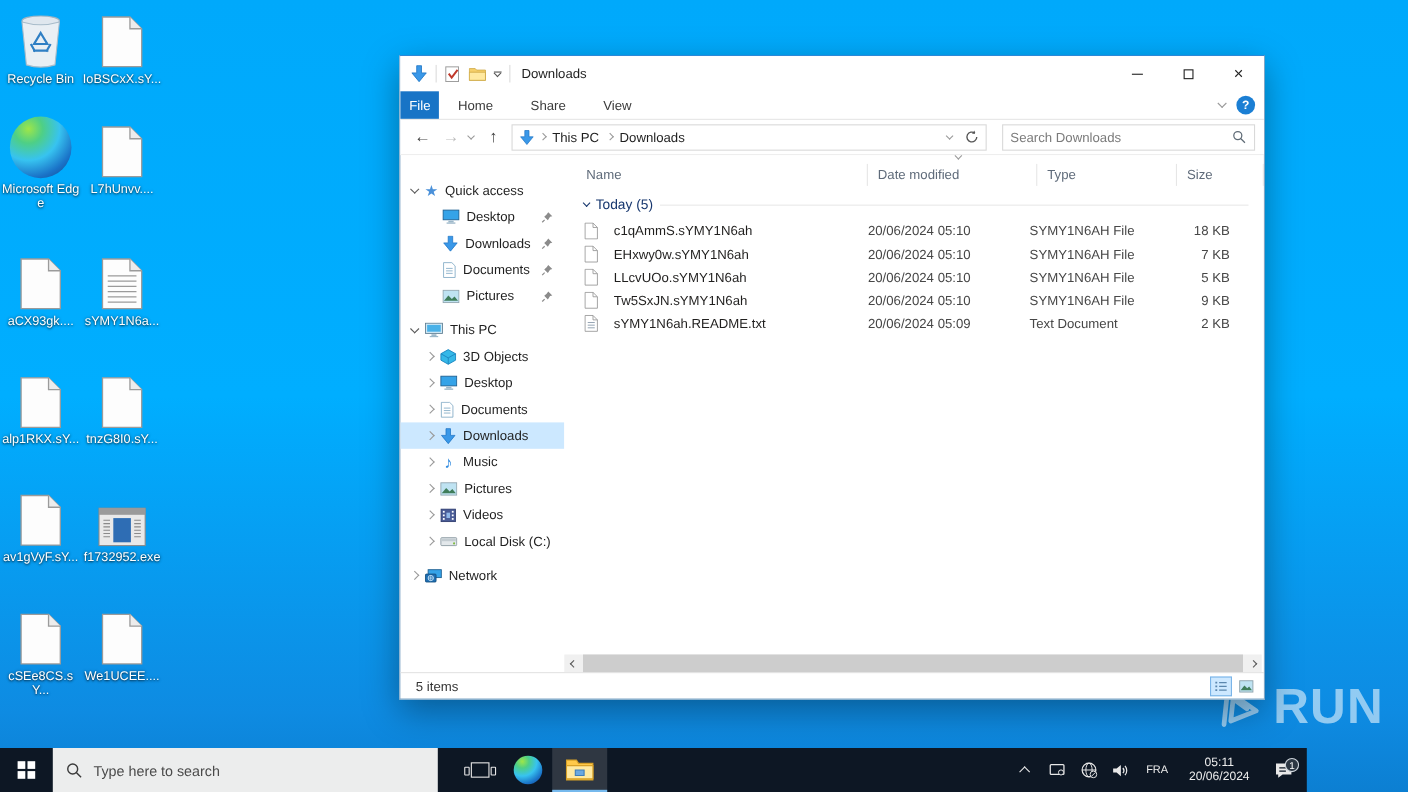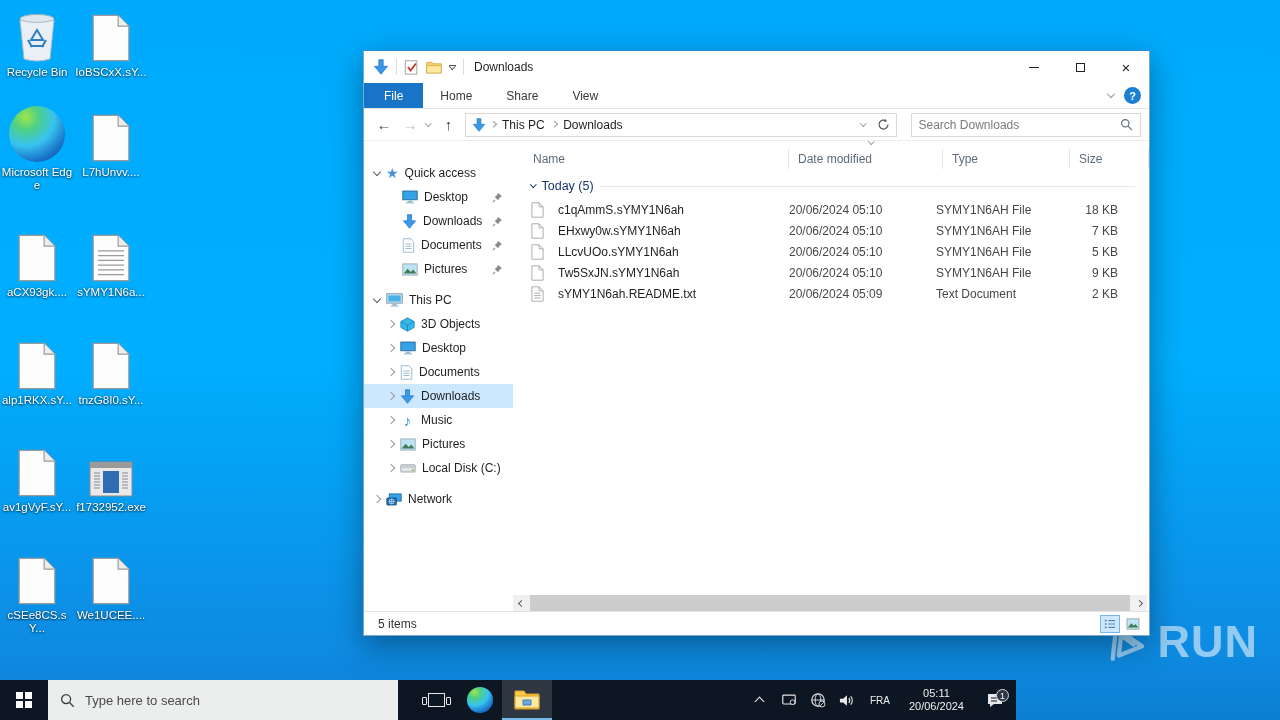"File" .rtab.file { padding: 0 20px -> 0 8px }
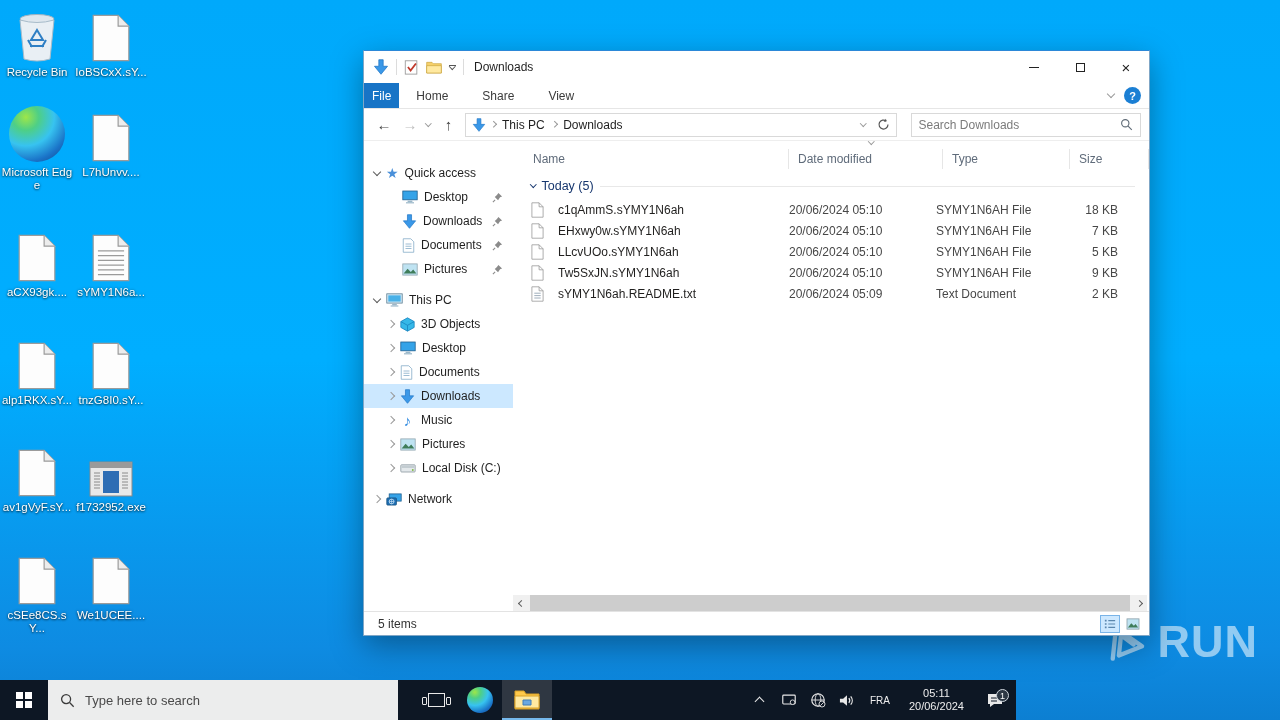"Videos" div.trow { html: none -> <div> <span></span> <span></span> <span> <svg> <rect></rect> <rect></rect> <rect></rect> <rect></rect> <rect></rect> <rect></rect> <rect></rect> <rect></rect> </svg> </span> <span>Videos</span> </div> }
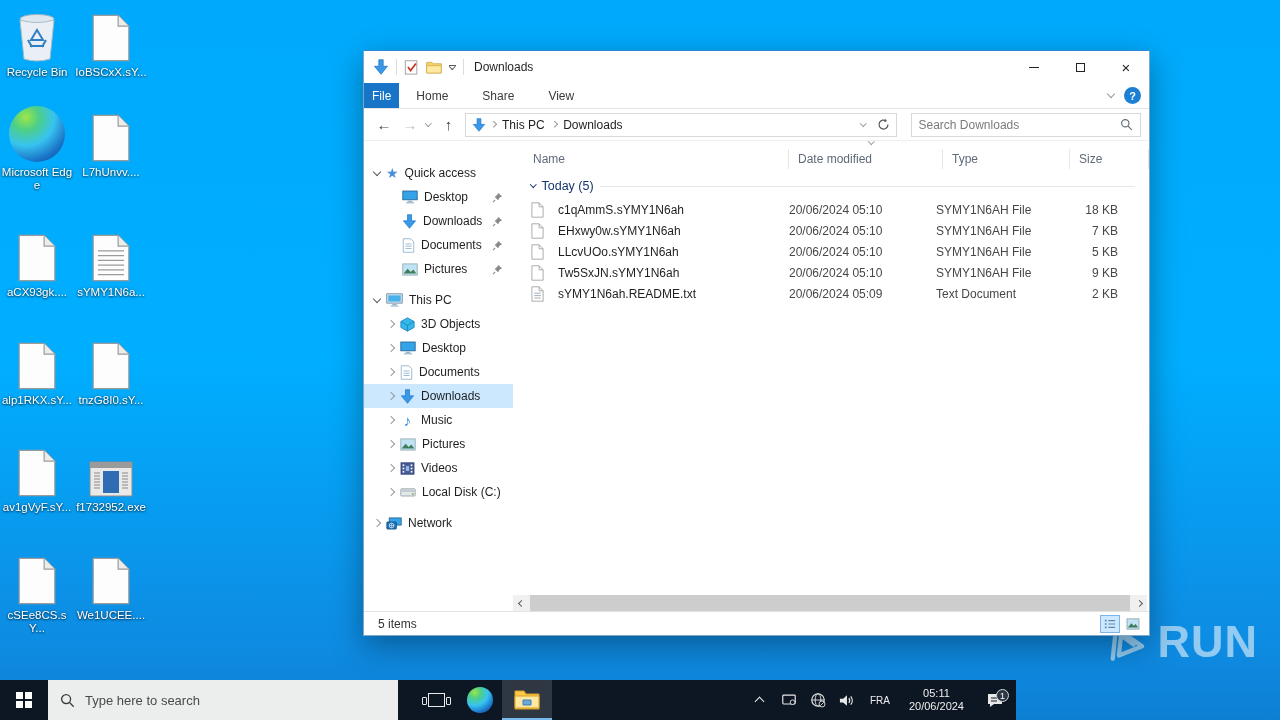"Type here to search" .taskbar { width: 1016px -> 1188px }
